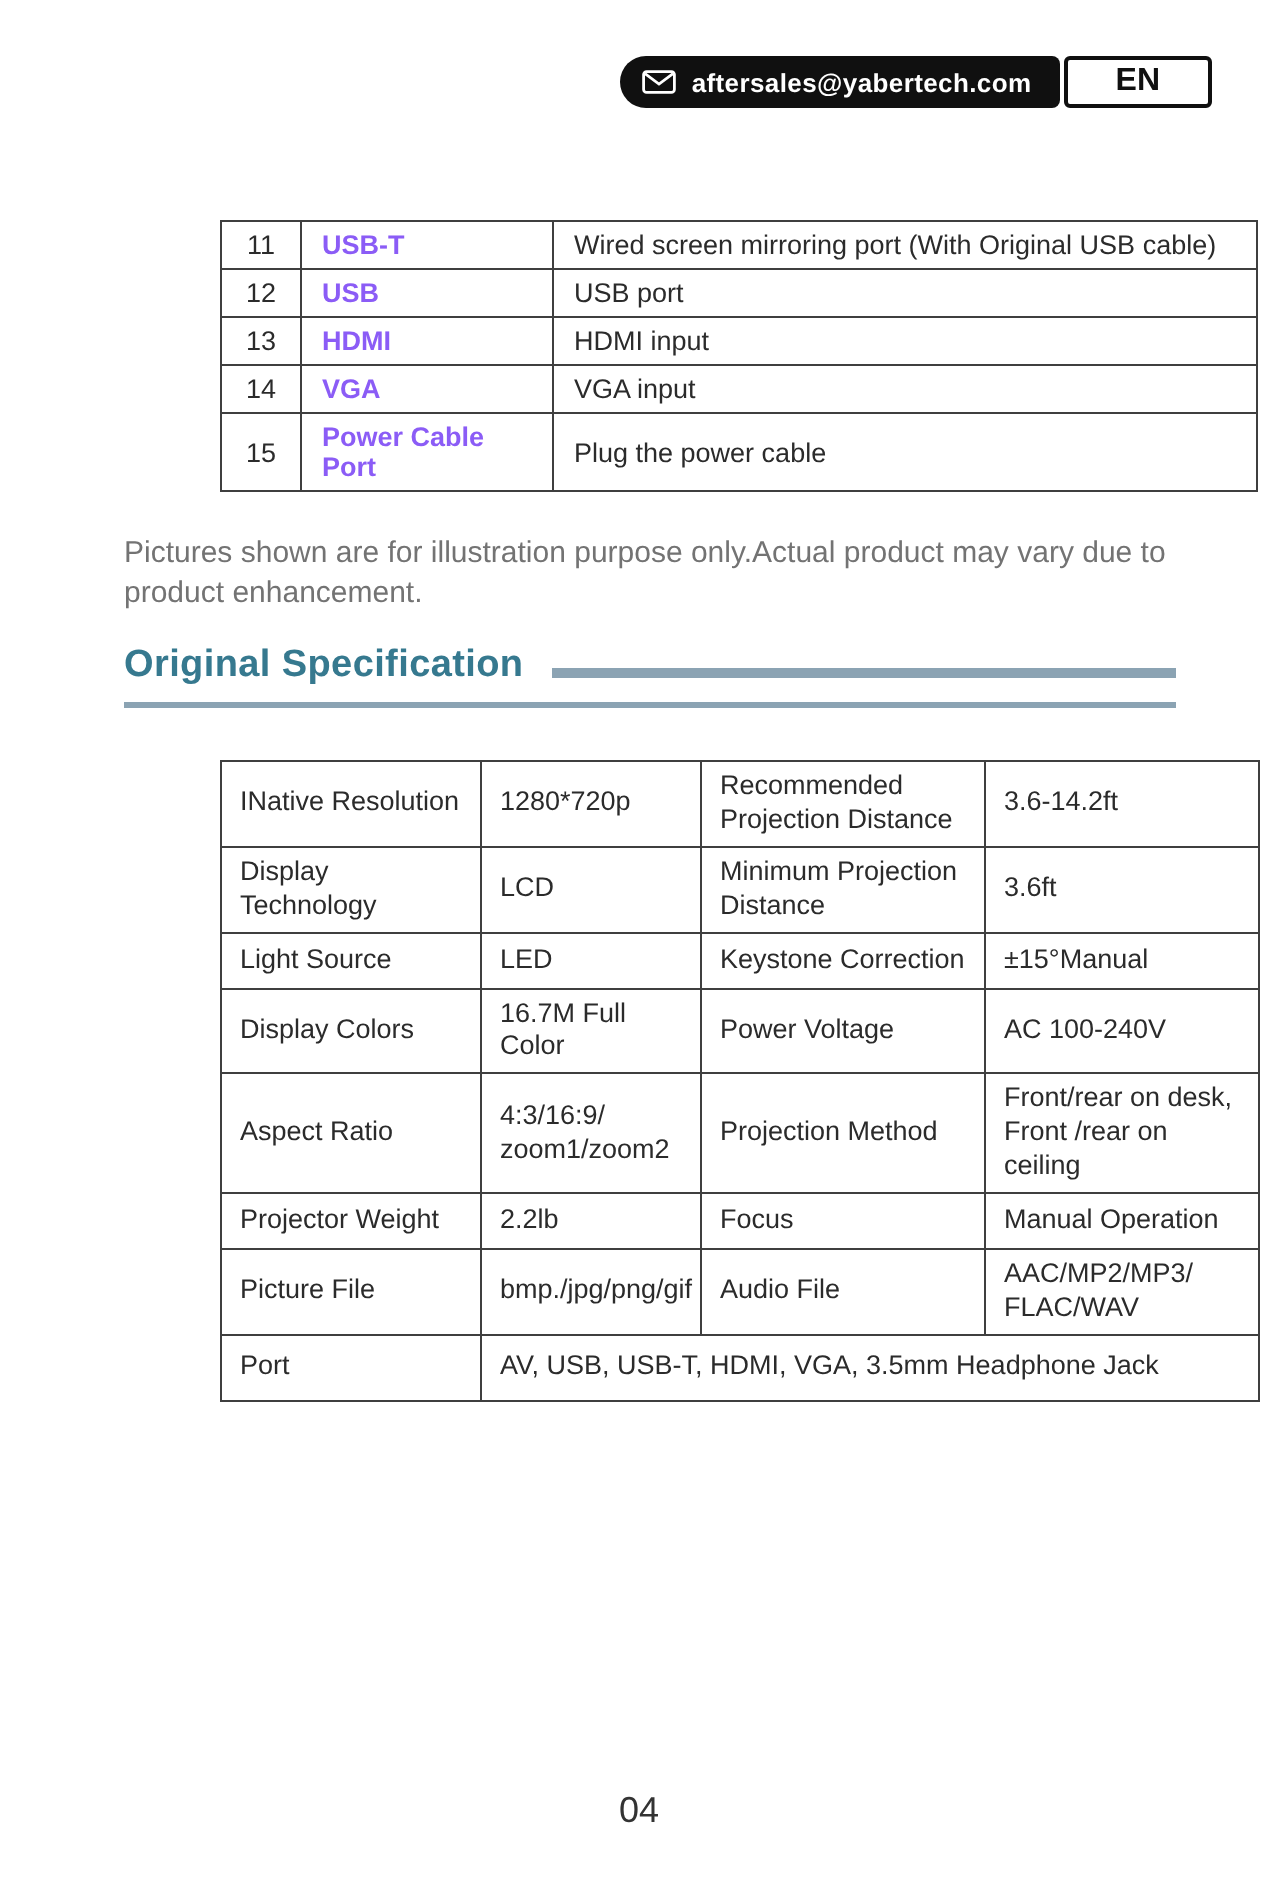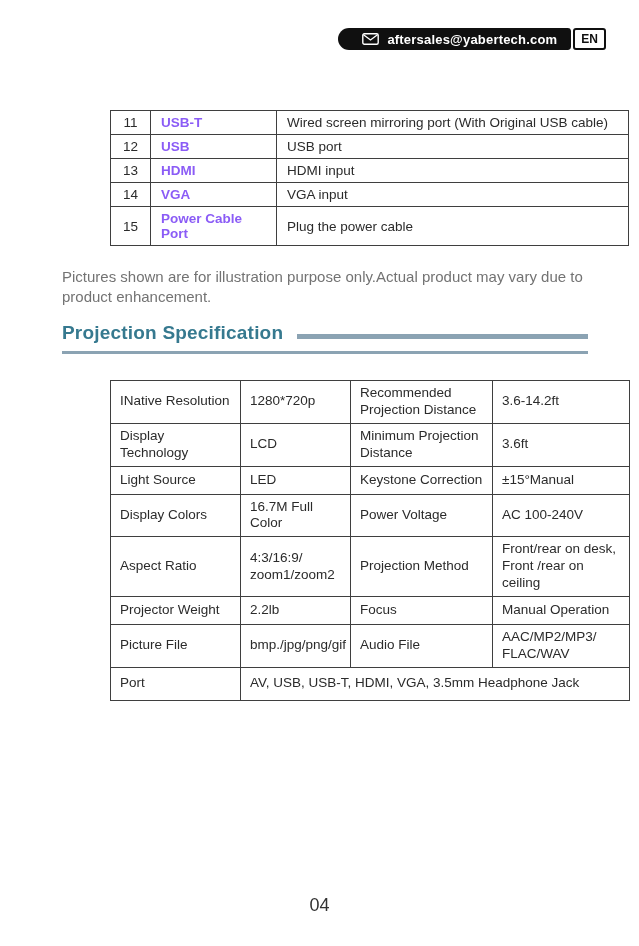"aftersales@yabertech.com" .email-pill { padding: 3px 14px 3px 24px -> 3px 14px 3px 11px }
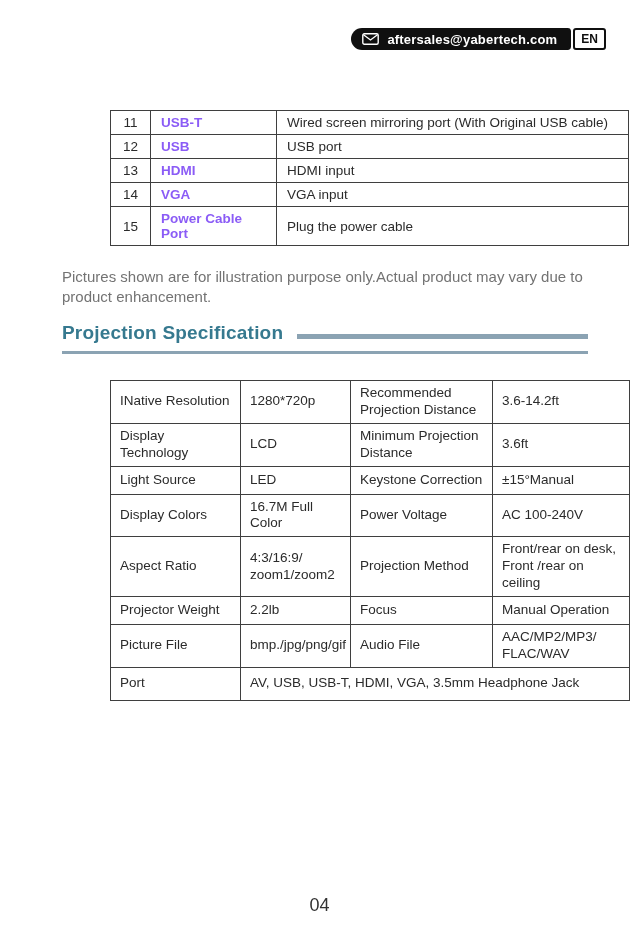"EN" .lang-box { font-size: 12px -> 16px; padding: 2px 6px -> 2px 24px }
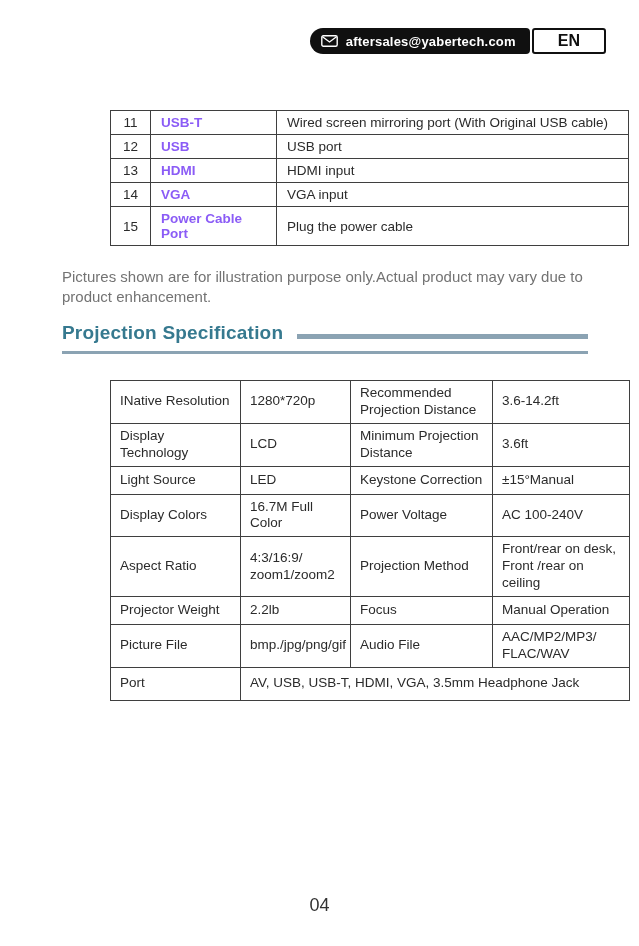"Projection Specification" span.section-title { text: Projection -> Original }
